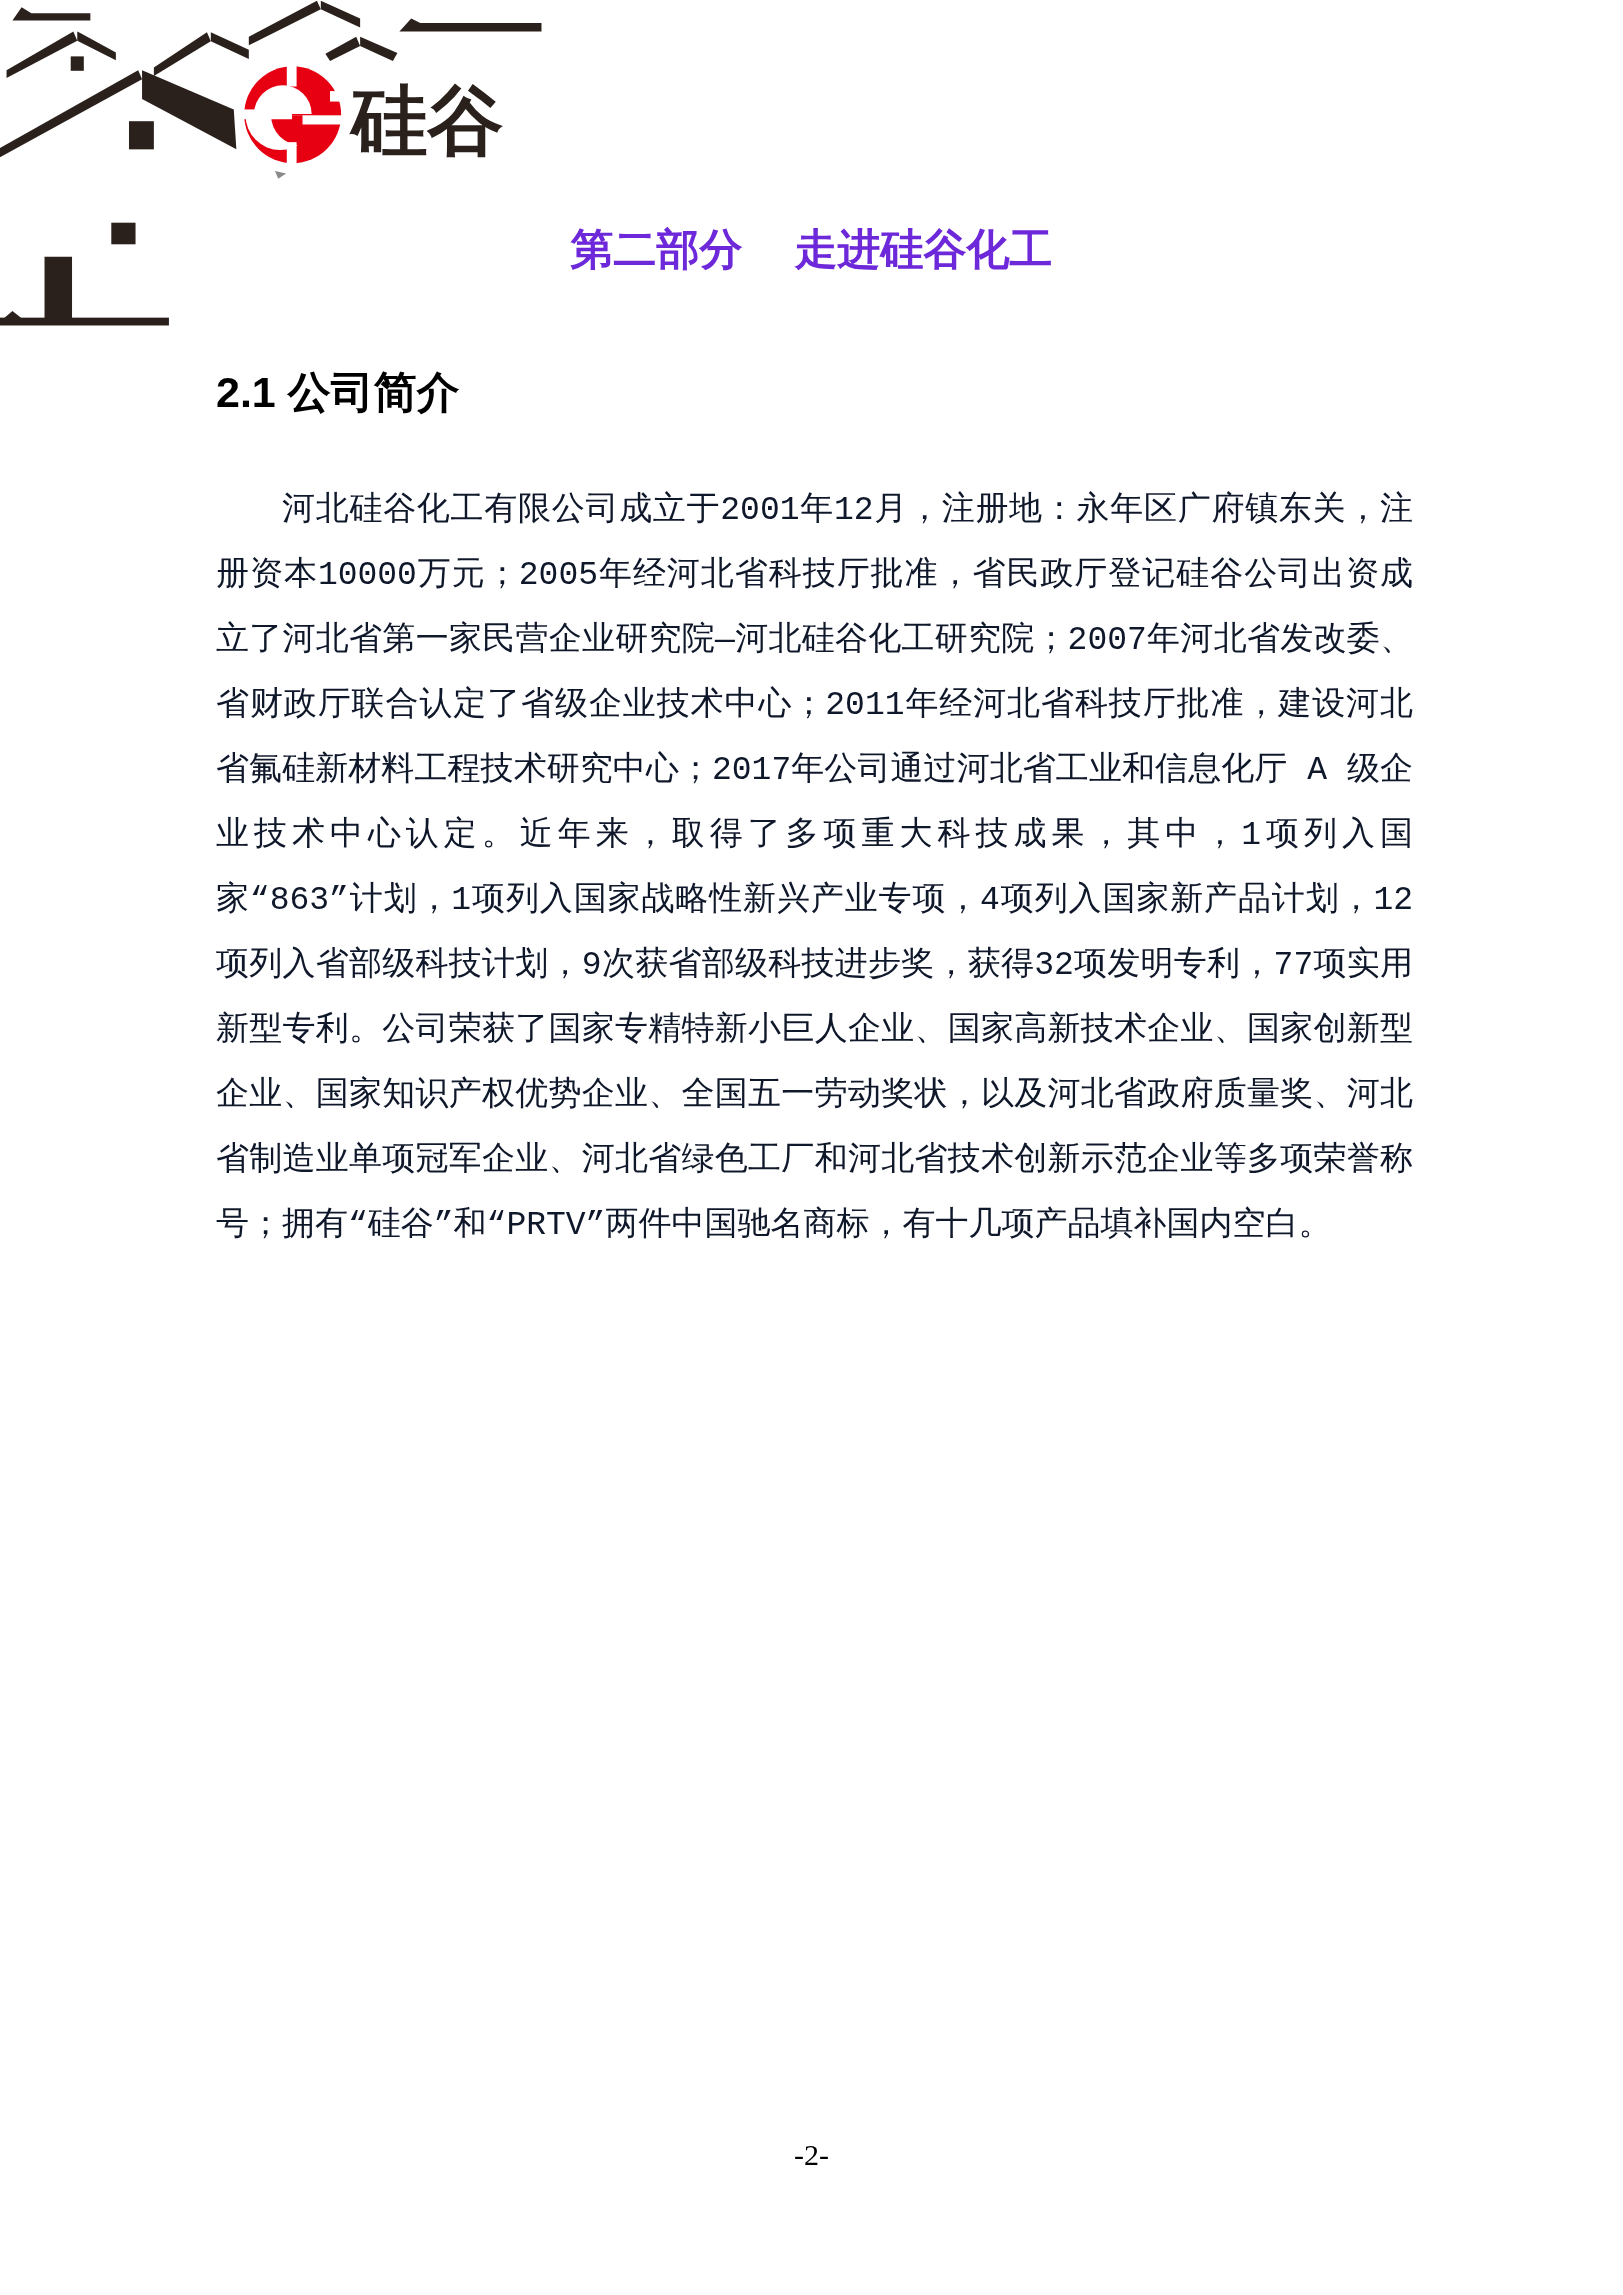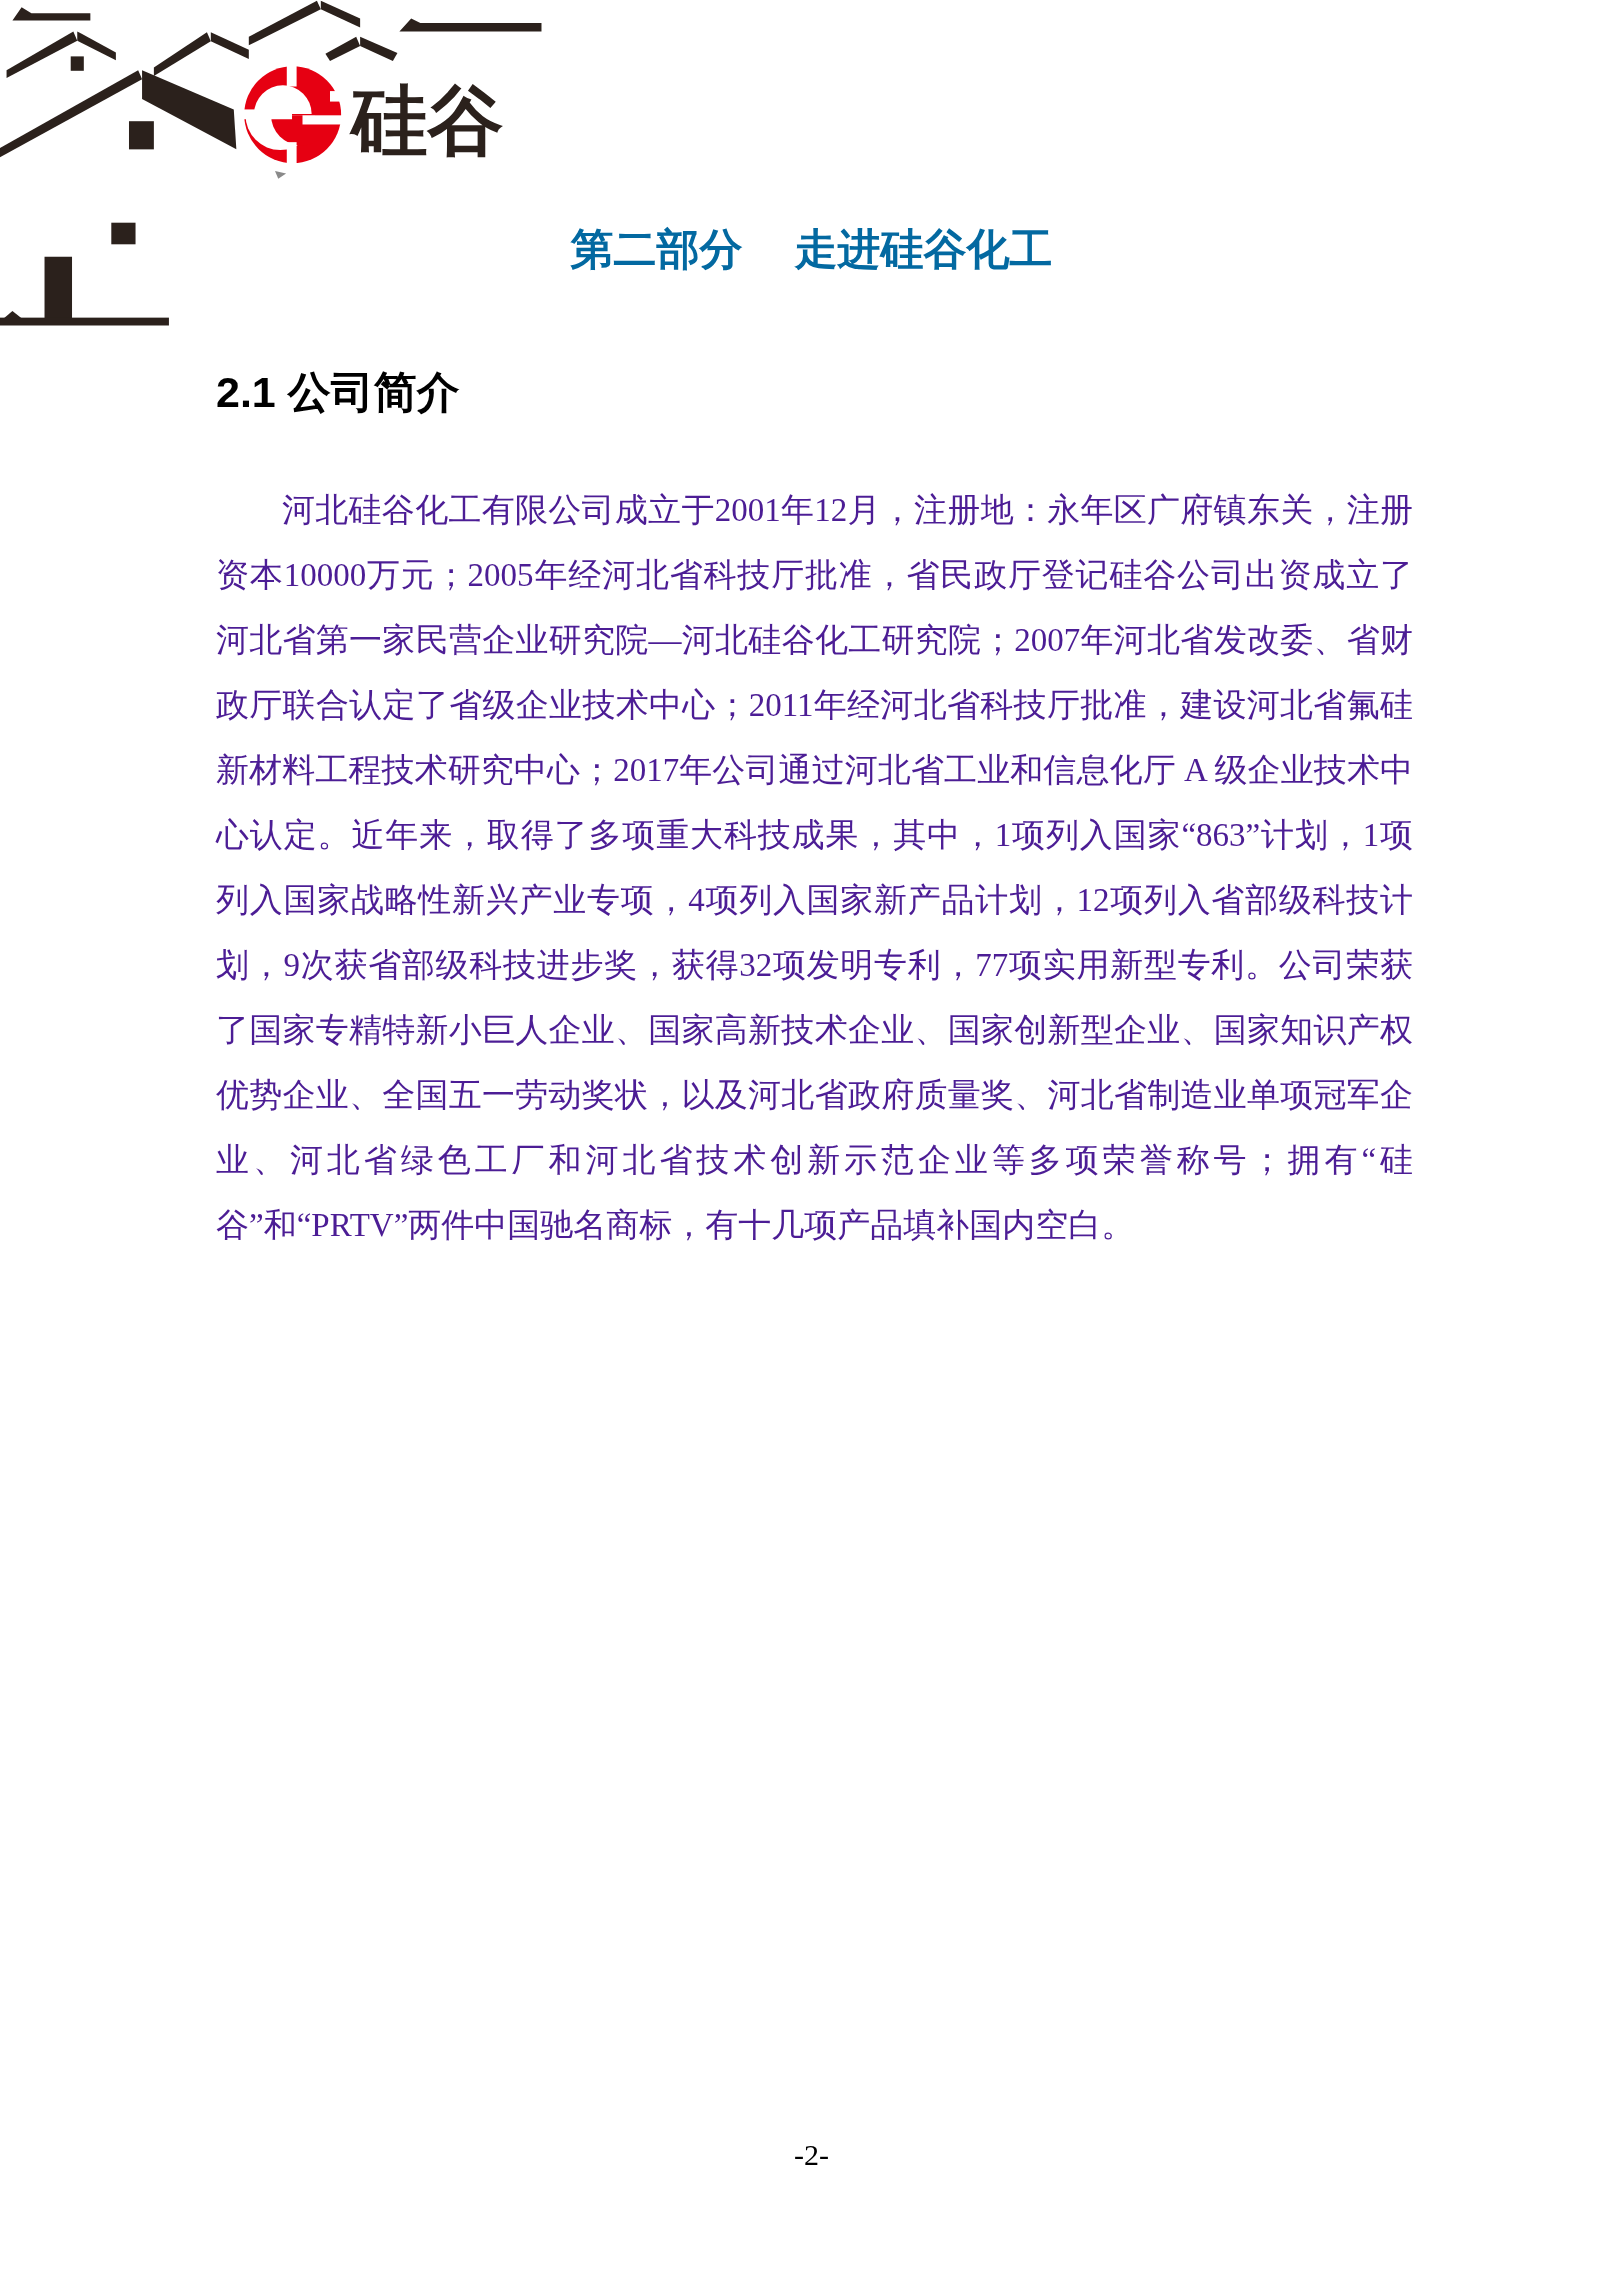"第二部分" .doc-title { color: #0369a1 -> #6d28d9 }
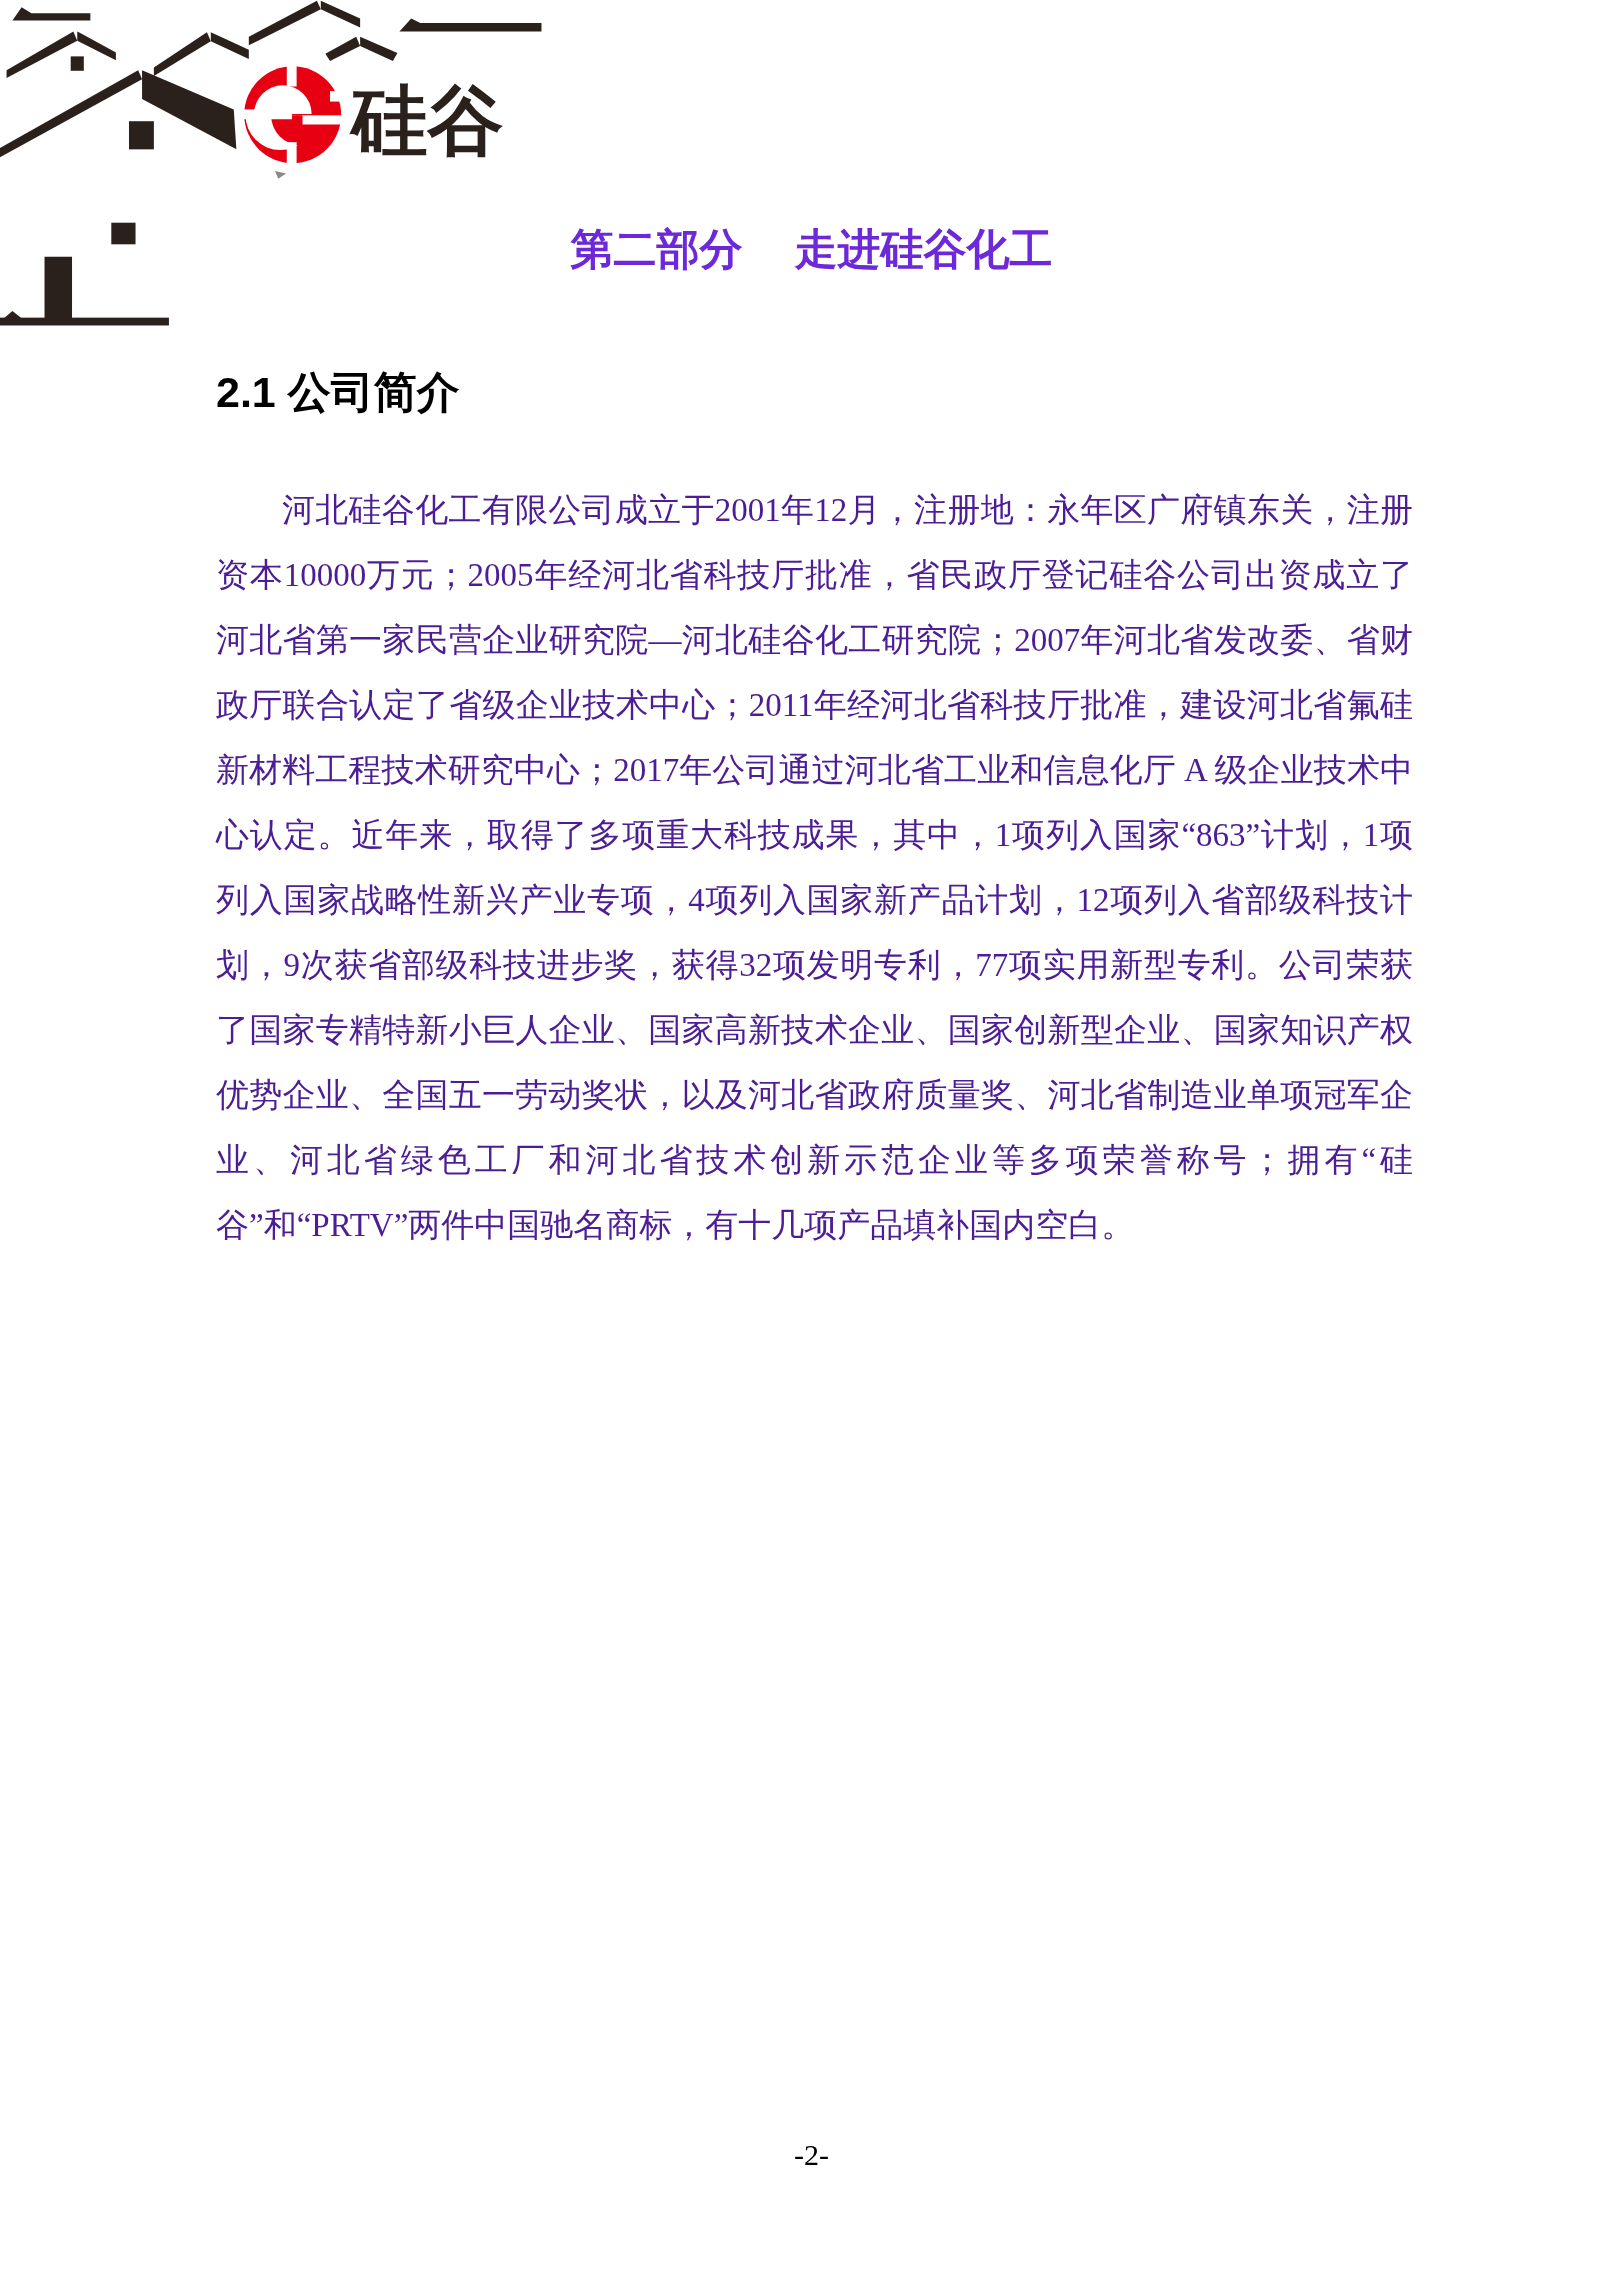"河北硅谷化工有限公司成立于2001年12月，注册地：永年区广府镇东关，注册资本1" .content { color: #4c1d95 -> #0f172a; font-family: Liberation Serif, serif -> Liberation Mono, monospace }
